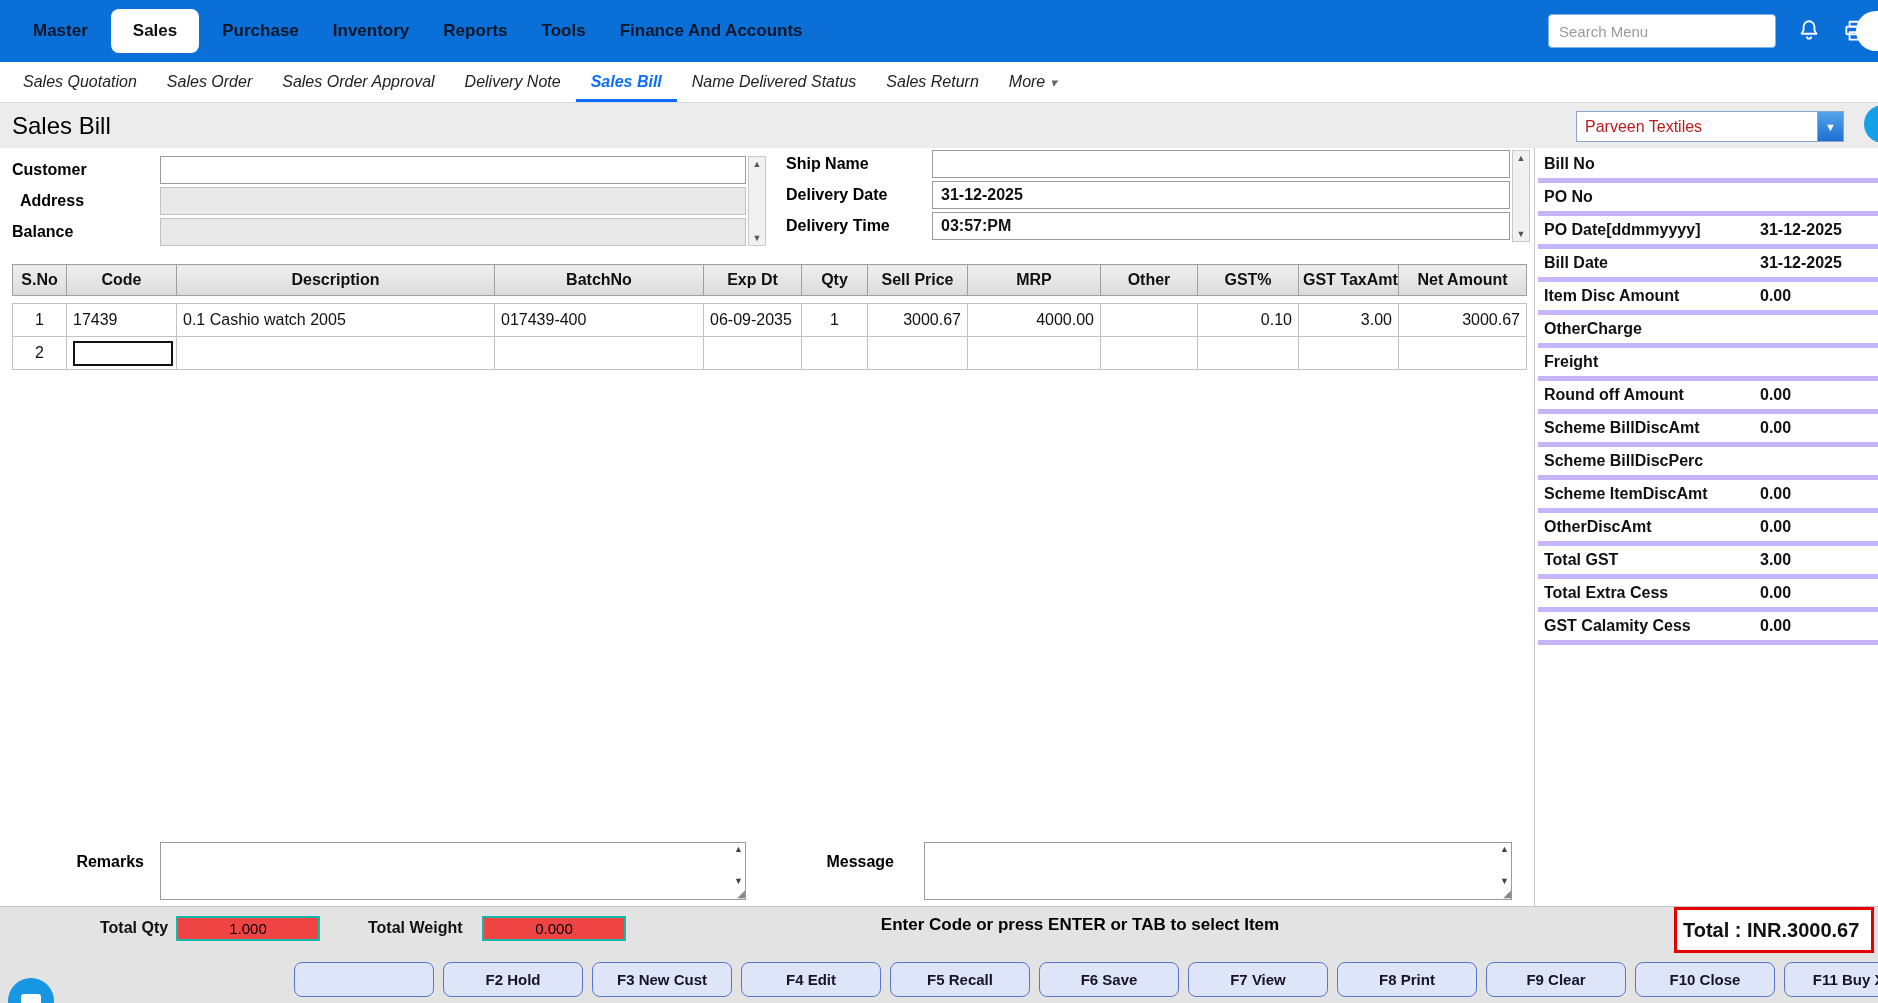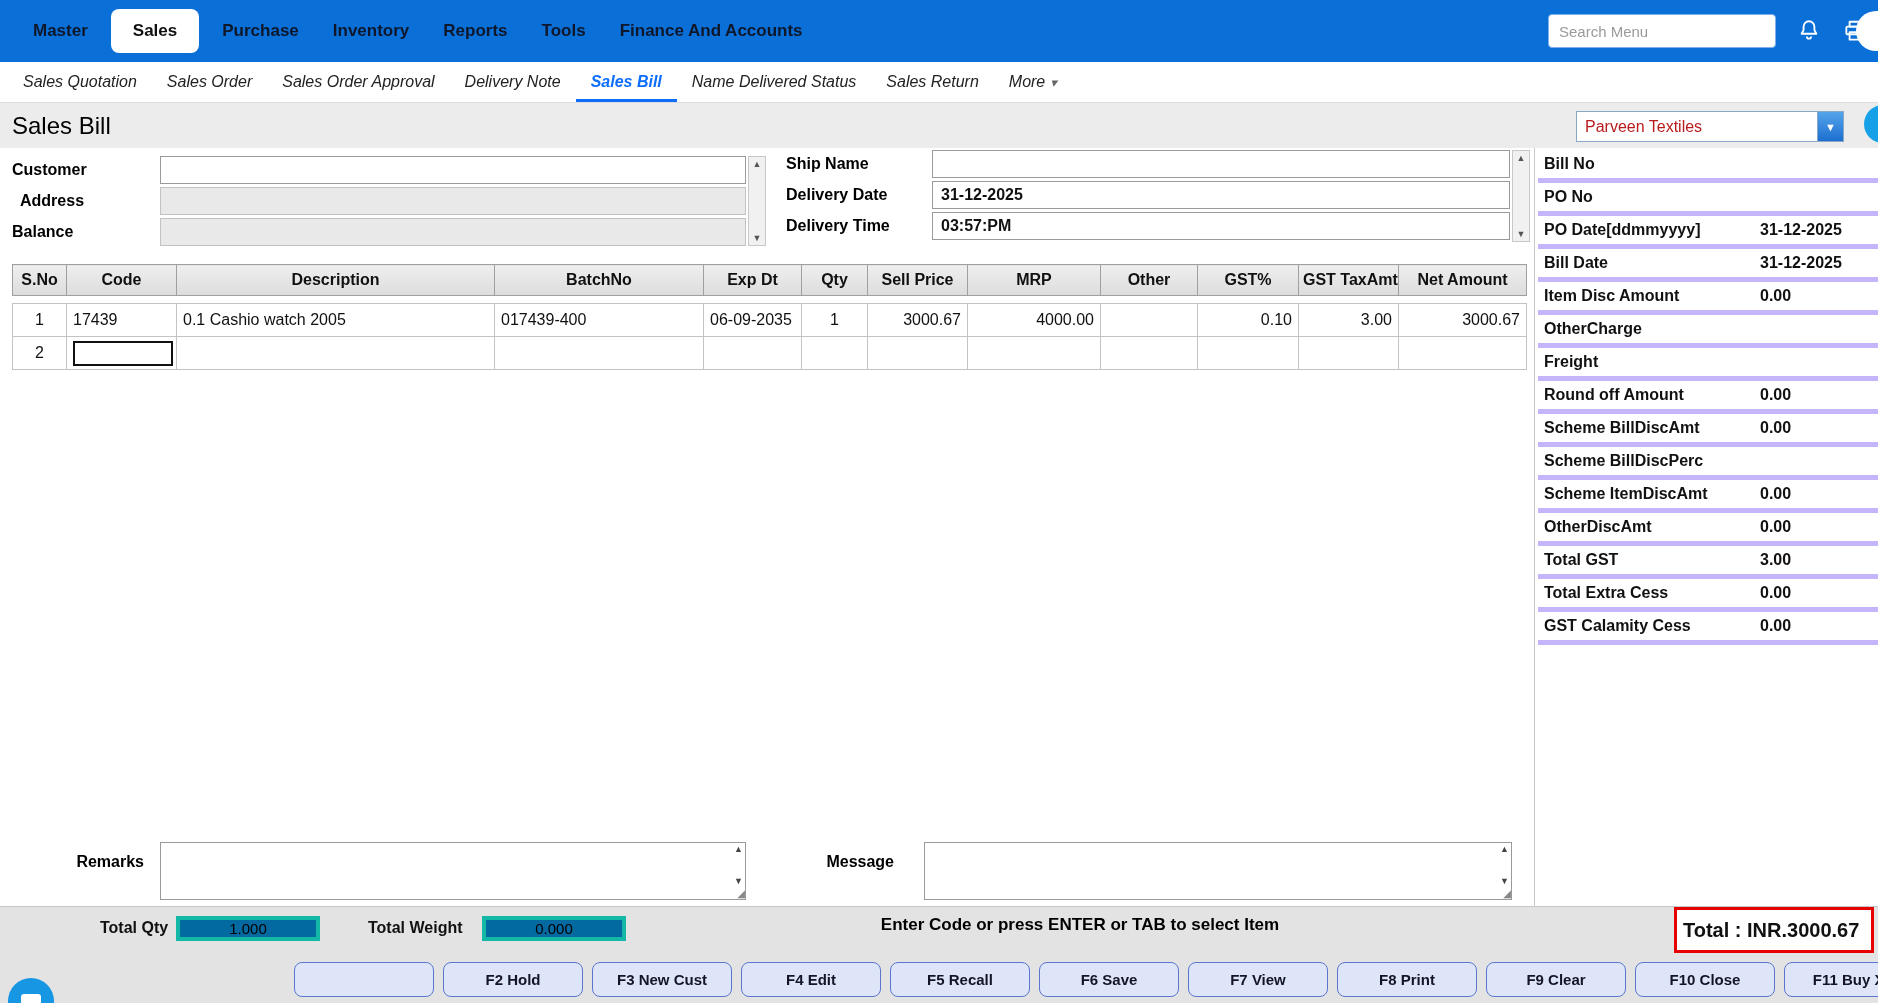"1.000" .stat-input { background: #0369a1 -> #ef4444; border: 4px solid #14b8a6 -> 2px solid #14b8a6 }
